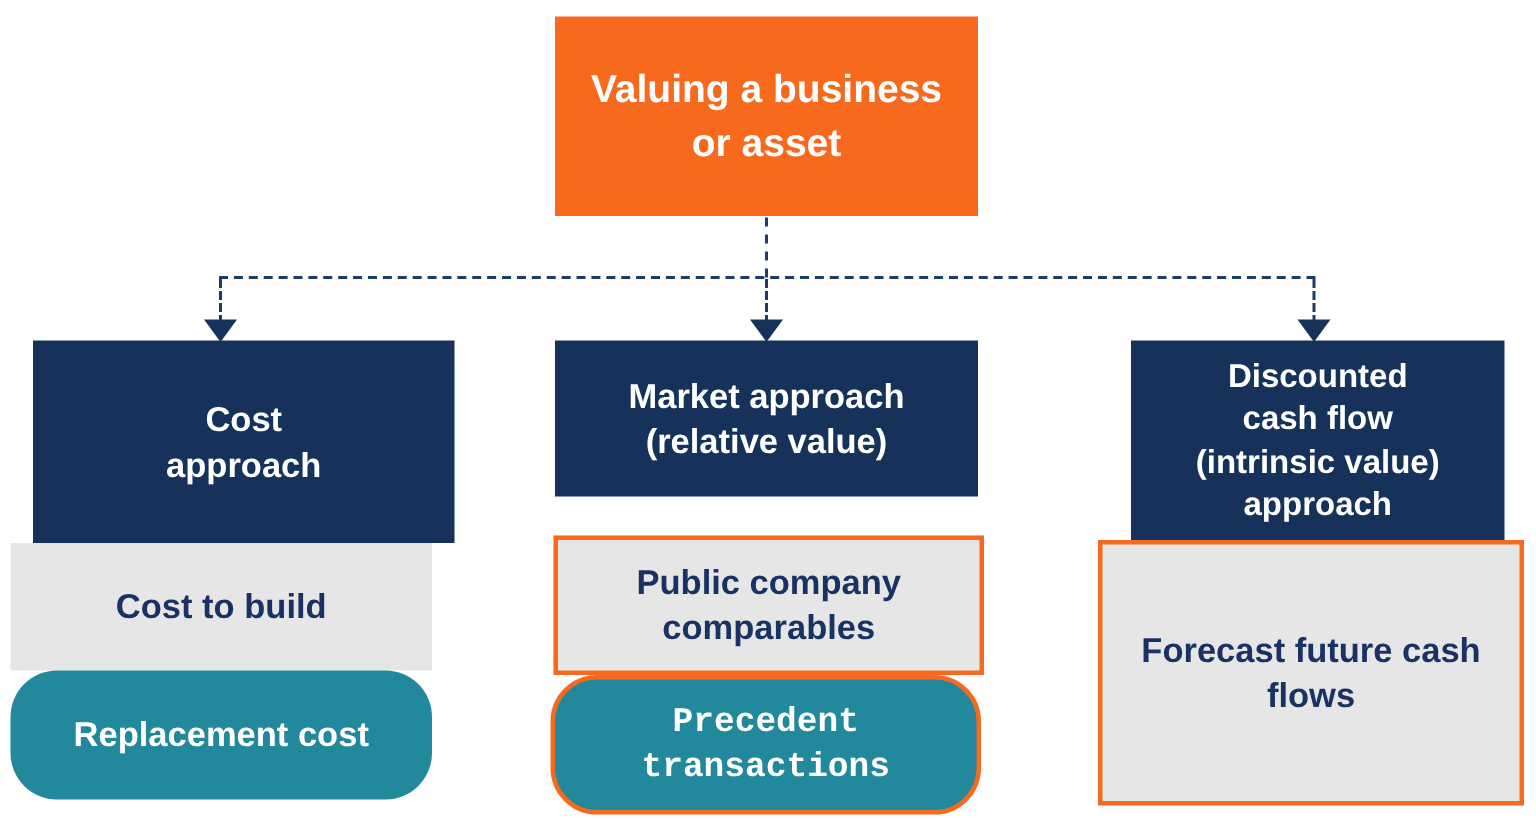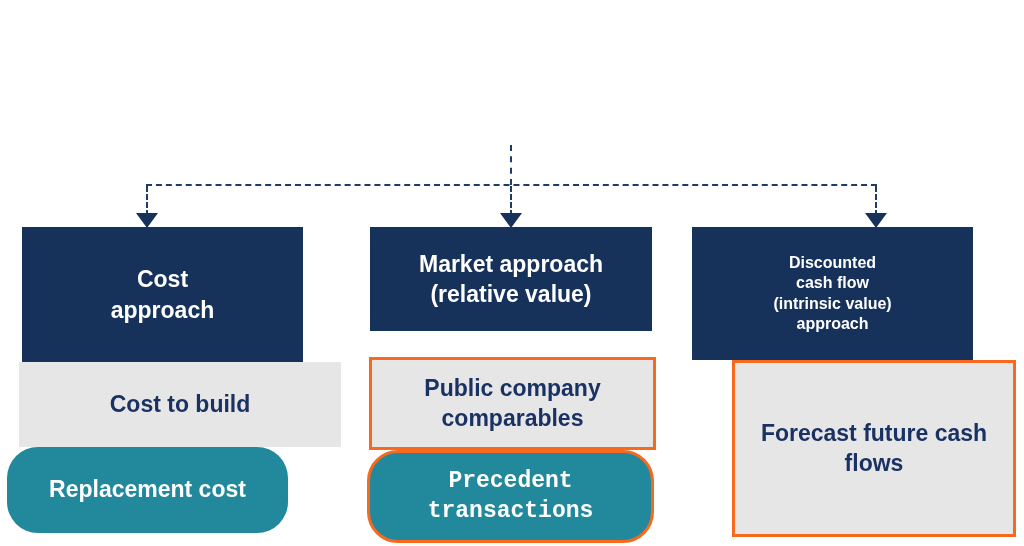"Valuing a business" div.box { html: none -> <div>Valuing a business or asset</div> }
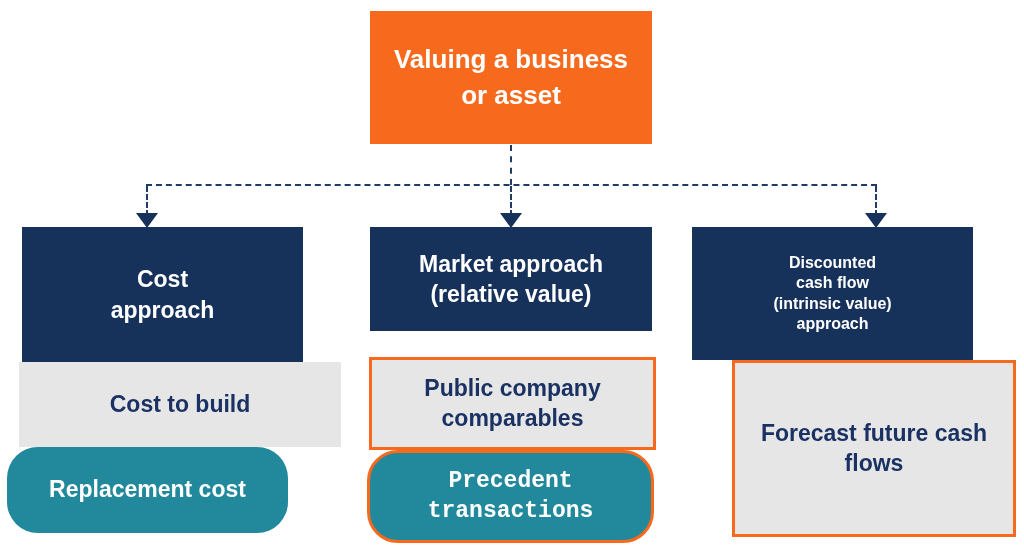"Discounted" .hdr-3 { font-size: 16px -> 22px; left: 692px -> 754px; width: 281px -> 249px }
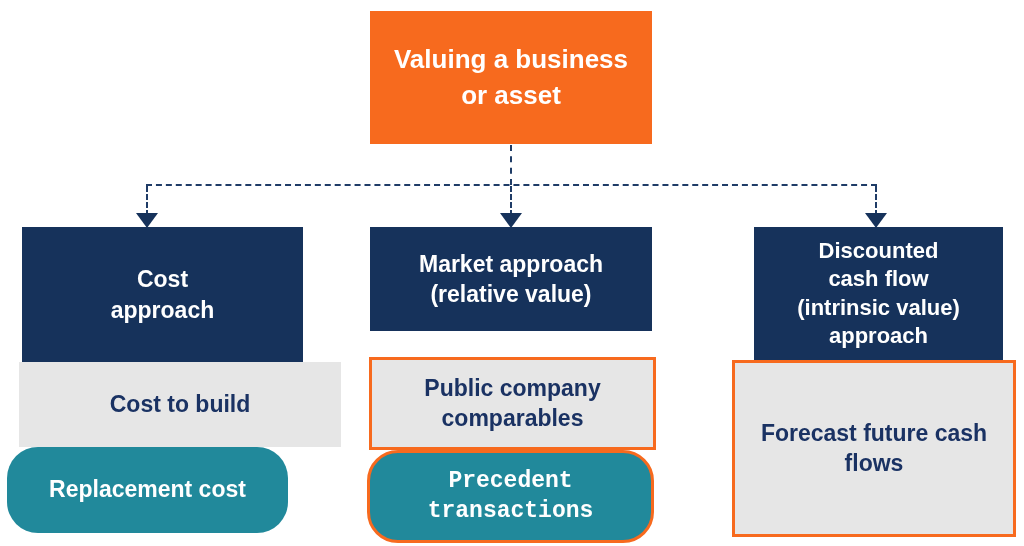"Cost to build" .c1-i1 { margin-left: 12px -> none; width: 322px -> 281px }
